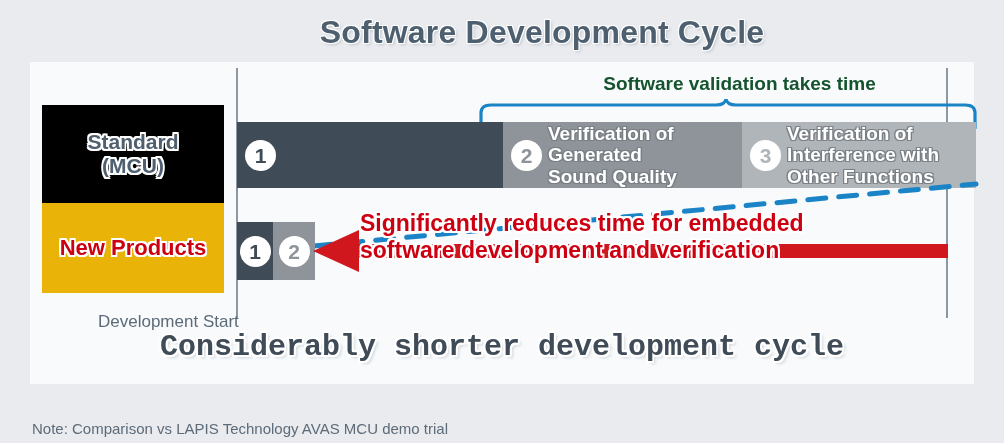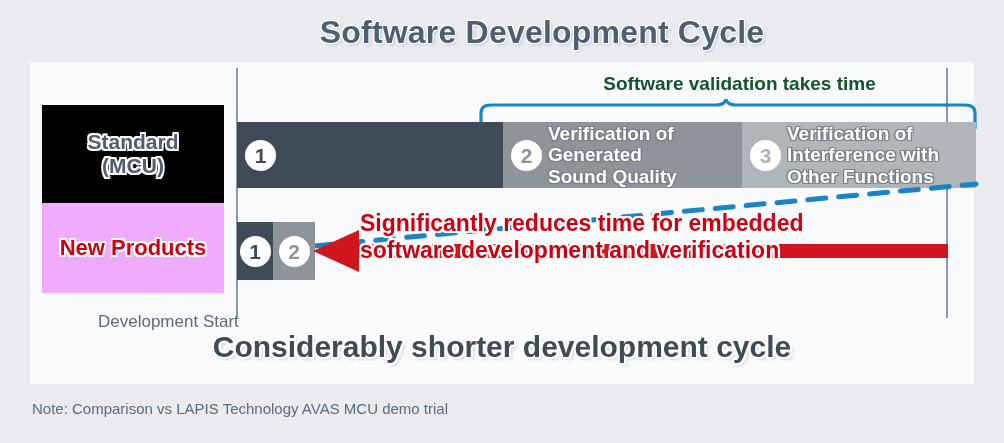"New Products" #cat-new { background: #f0abfc -> #eab308 }
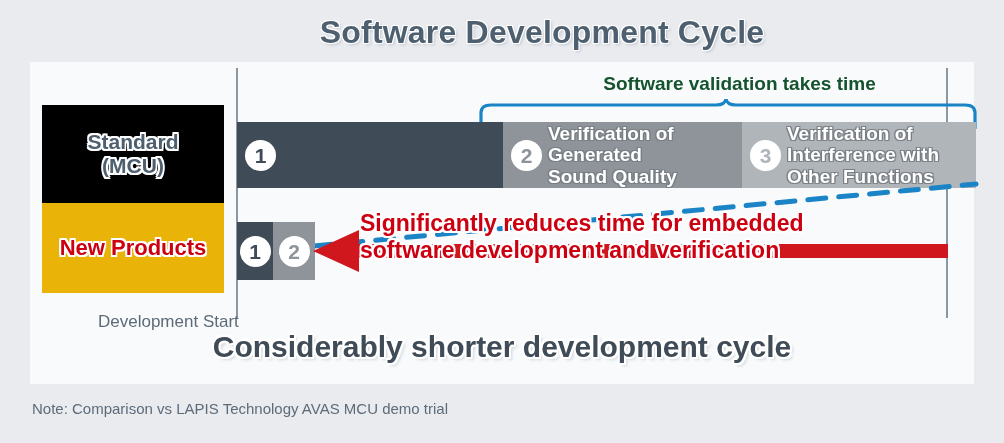"Considerably shorter development cycle" #conclusion { font-family: none -> Liberation Mono, monospace }
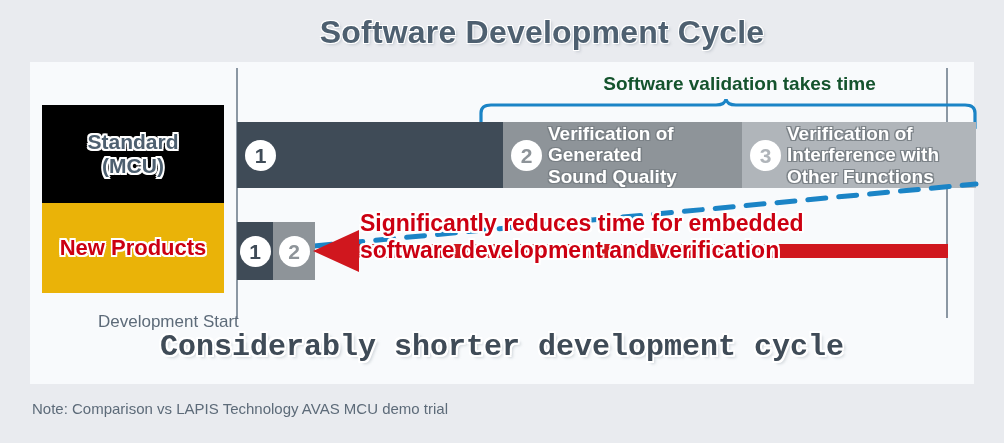"Note: Comparison vs LAPIS Technology" #footnote { top: 400px -> 420px }
